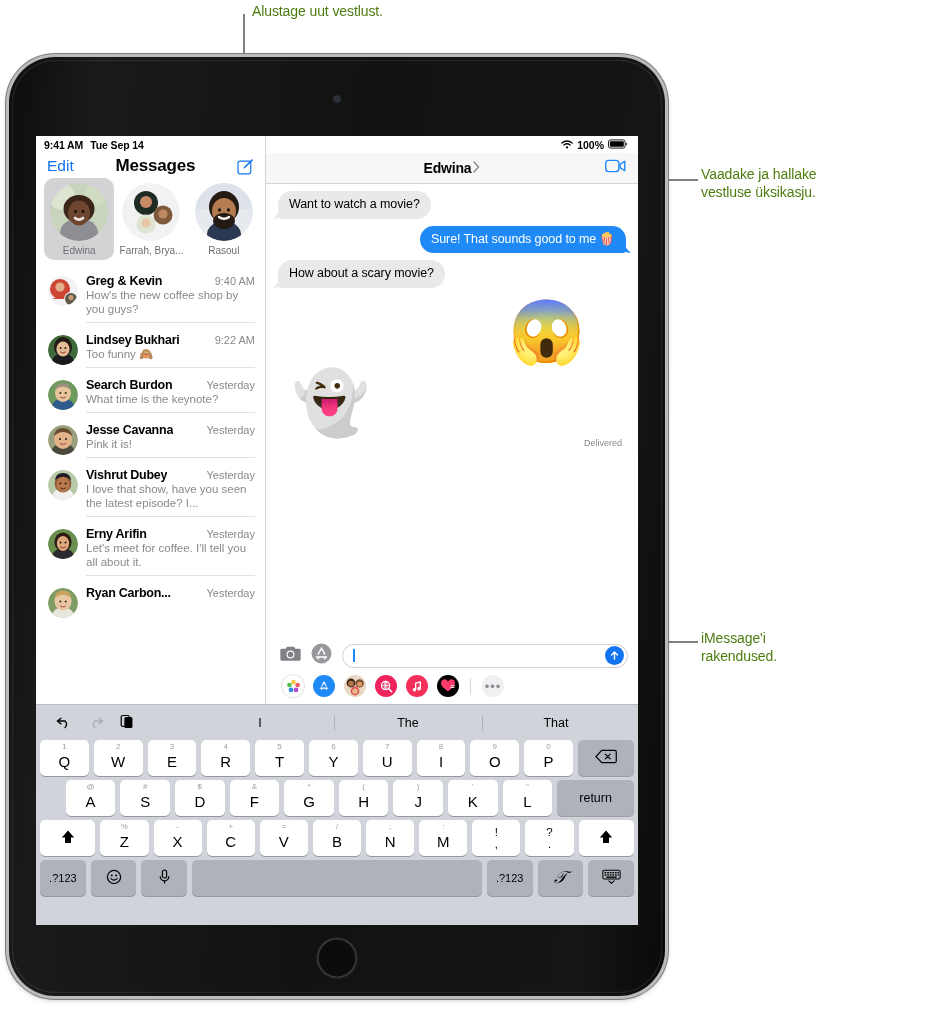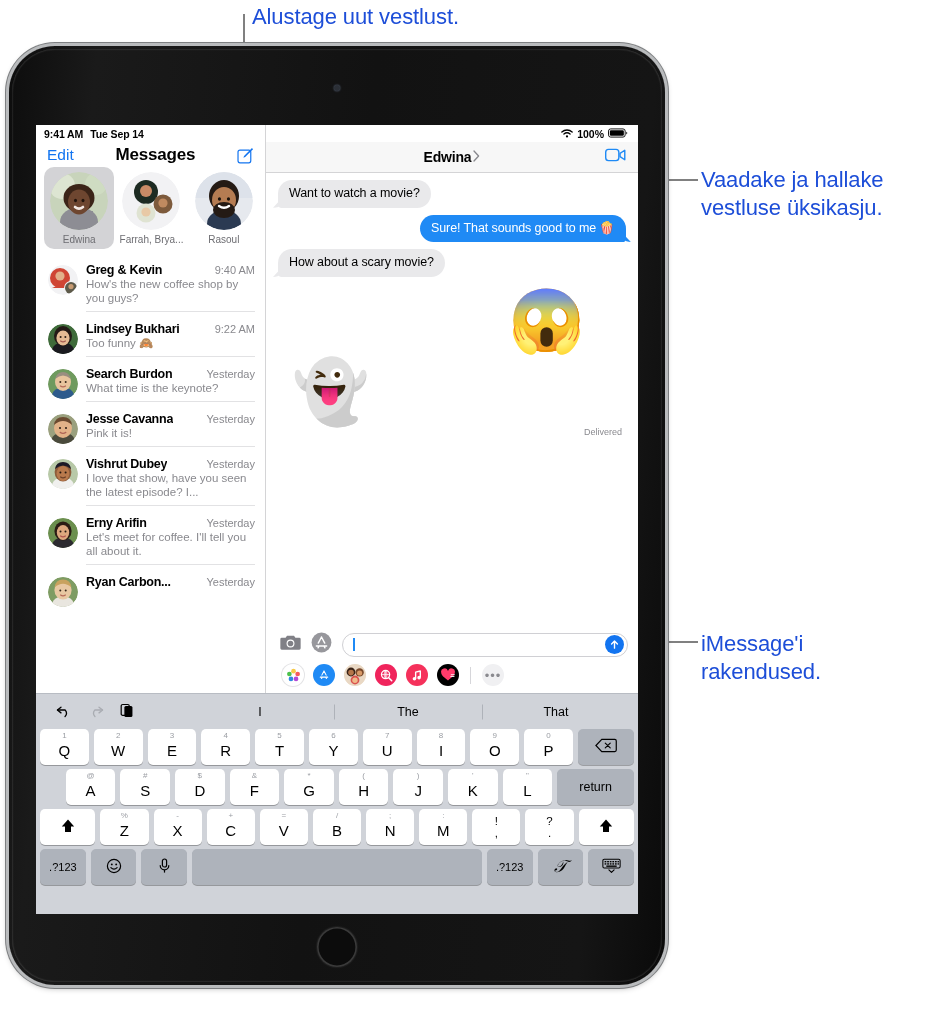"Alustage uut vestlust." .callout { color: #1d4ed8 -> #4d7c0f; font-size: 22px -> 14px }
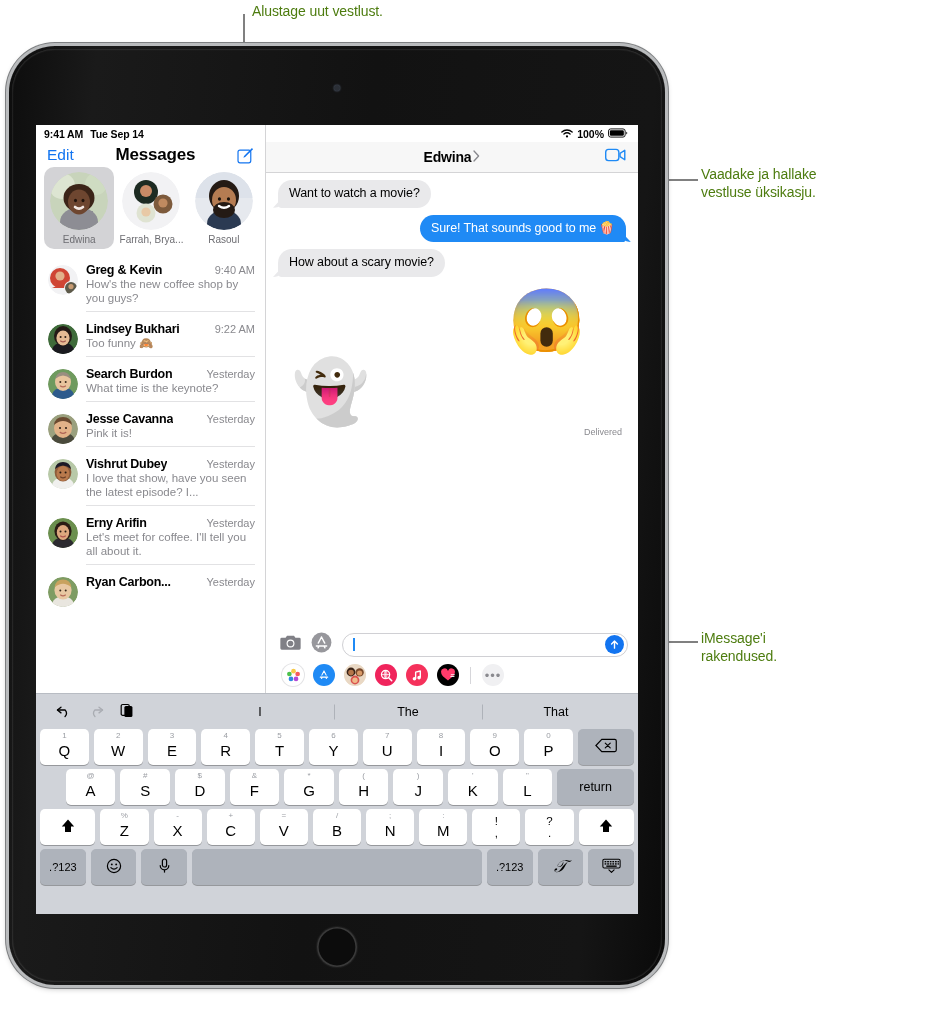"9:41 AM" #ipad { top: 46px -> 57px }
